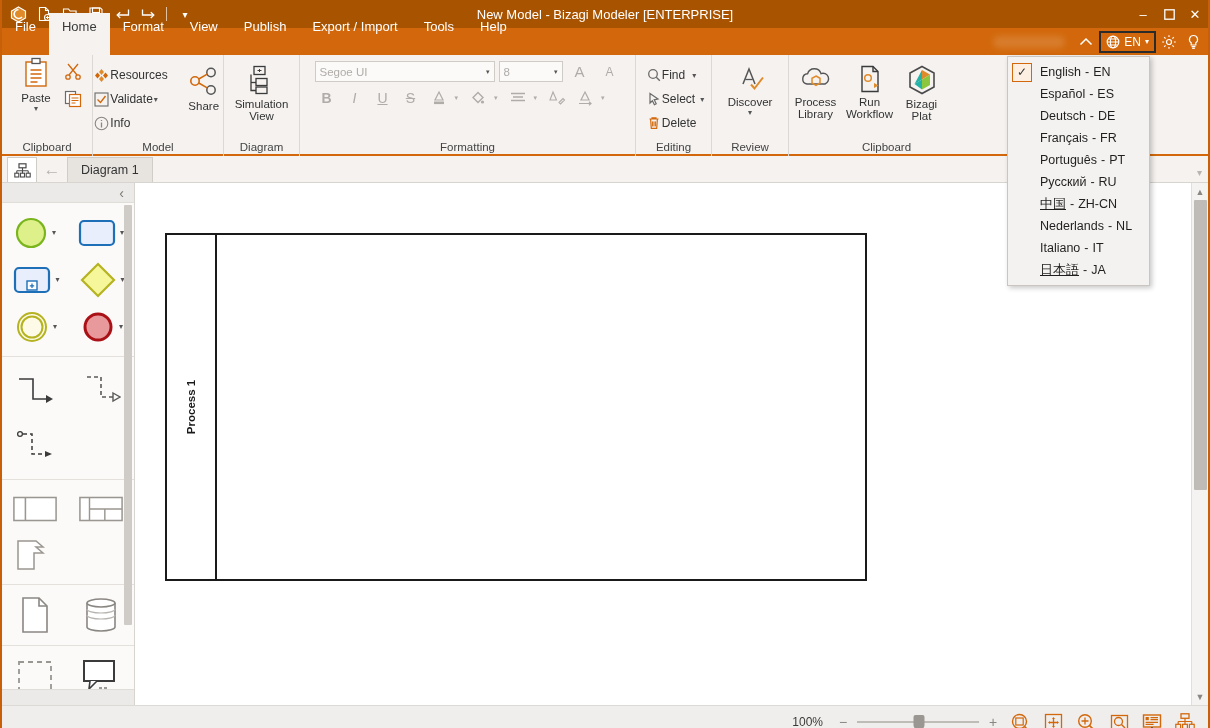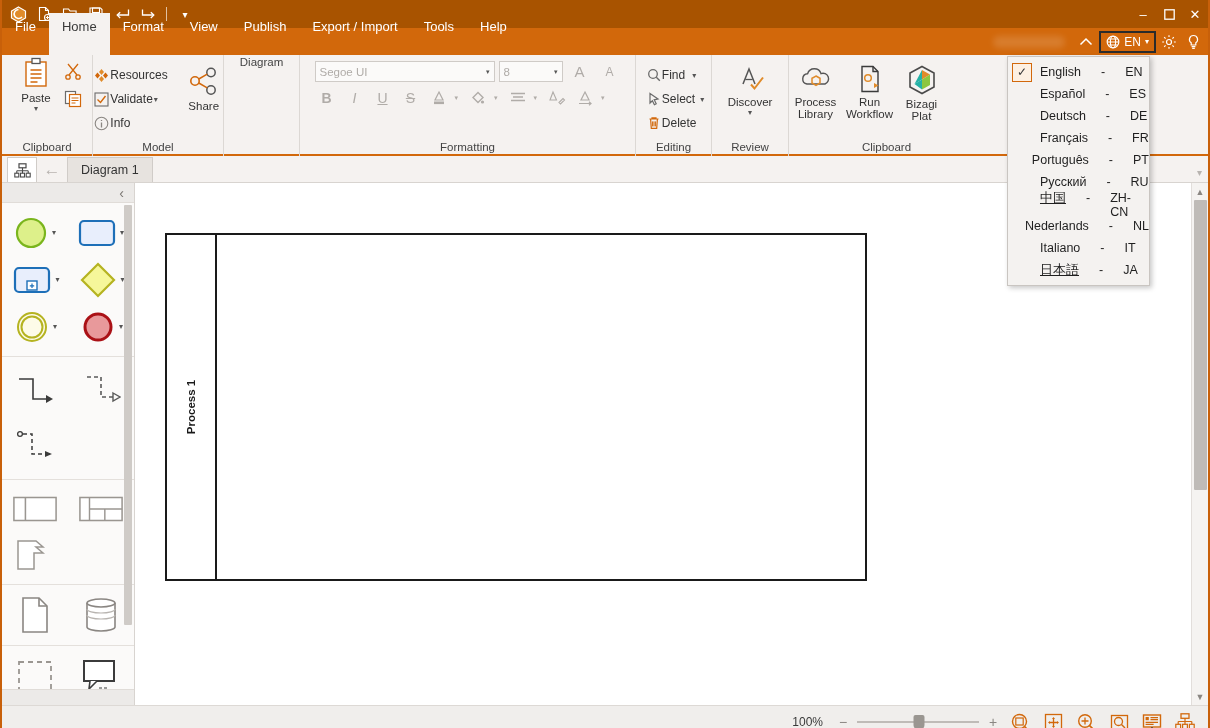"New Model - Bizagi Modeler" div.title-text { html: none -> <div>New Model - Bizagi Modeler [ENTERPRISE]</div> }
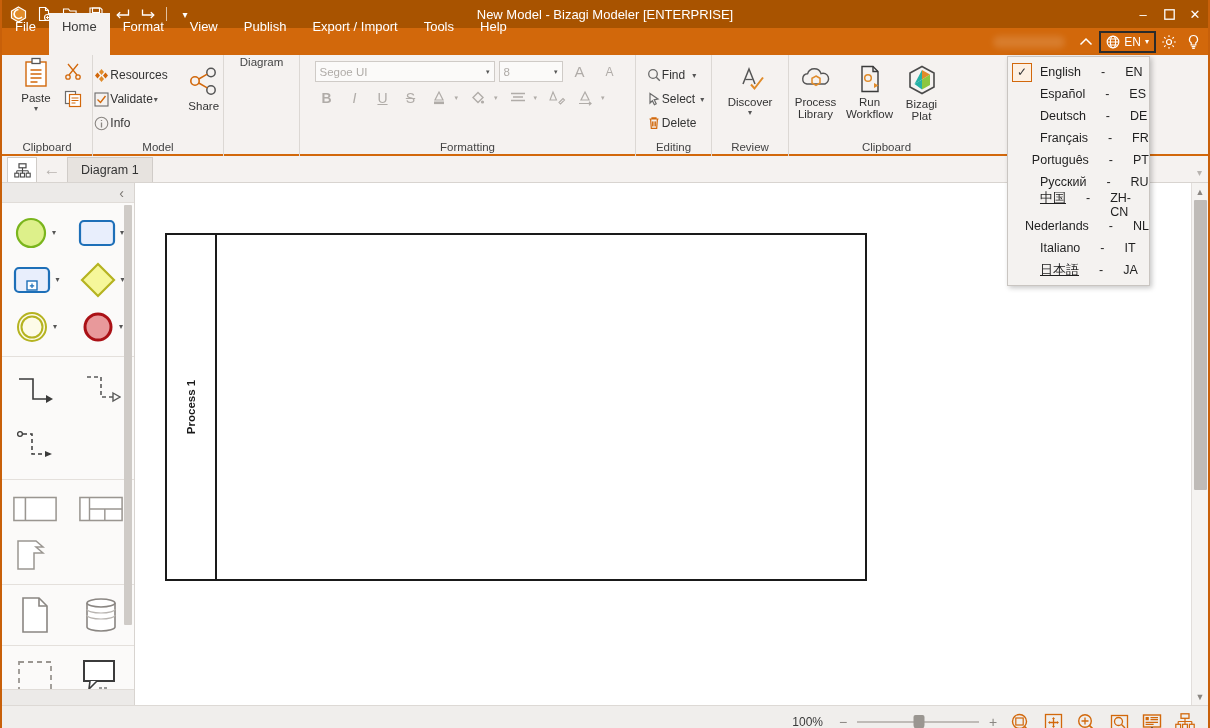"English" .lang-split { gap: 20px -> 4px }
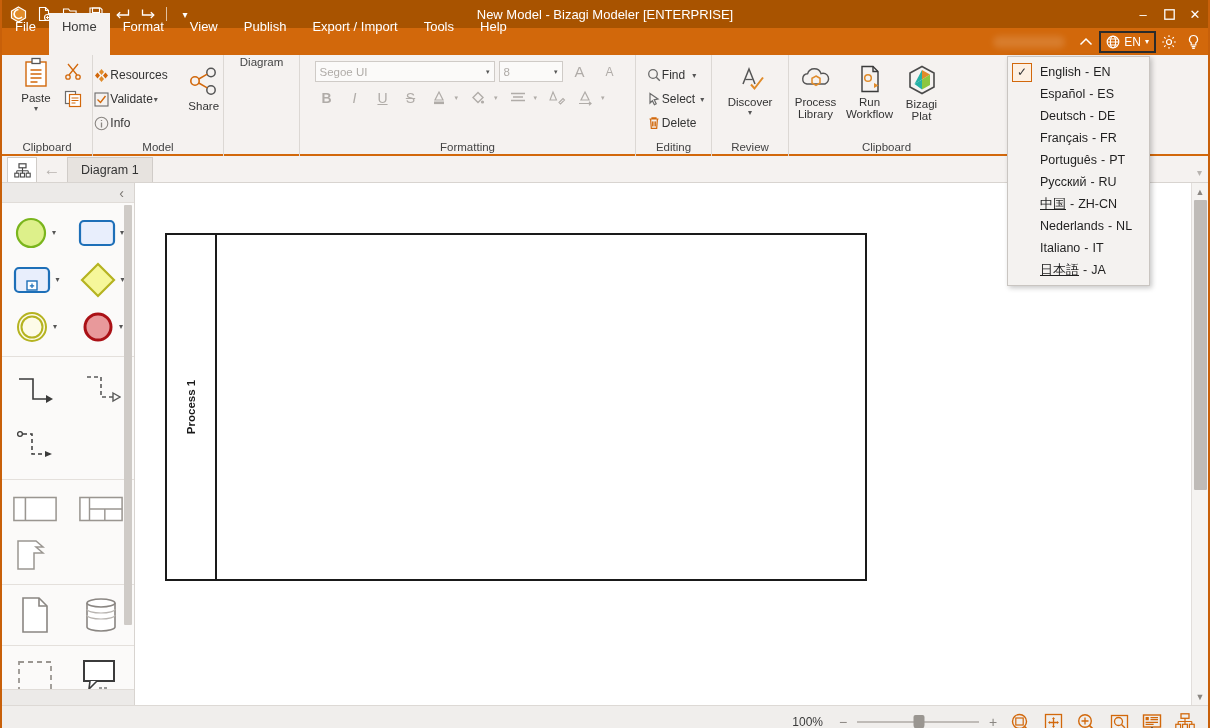"Simulation View" div.rgroup-body { html: none -> <div> <div> <svg> <rect></rect> <path></path> <path></path> <path></path> <rect></rect> <rect></rect> </svg> <div>Simulation View</div> </div> </div> }
